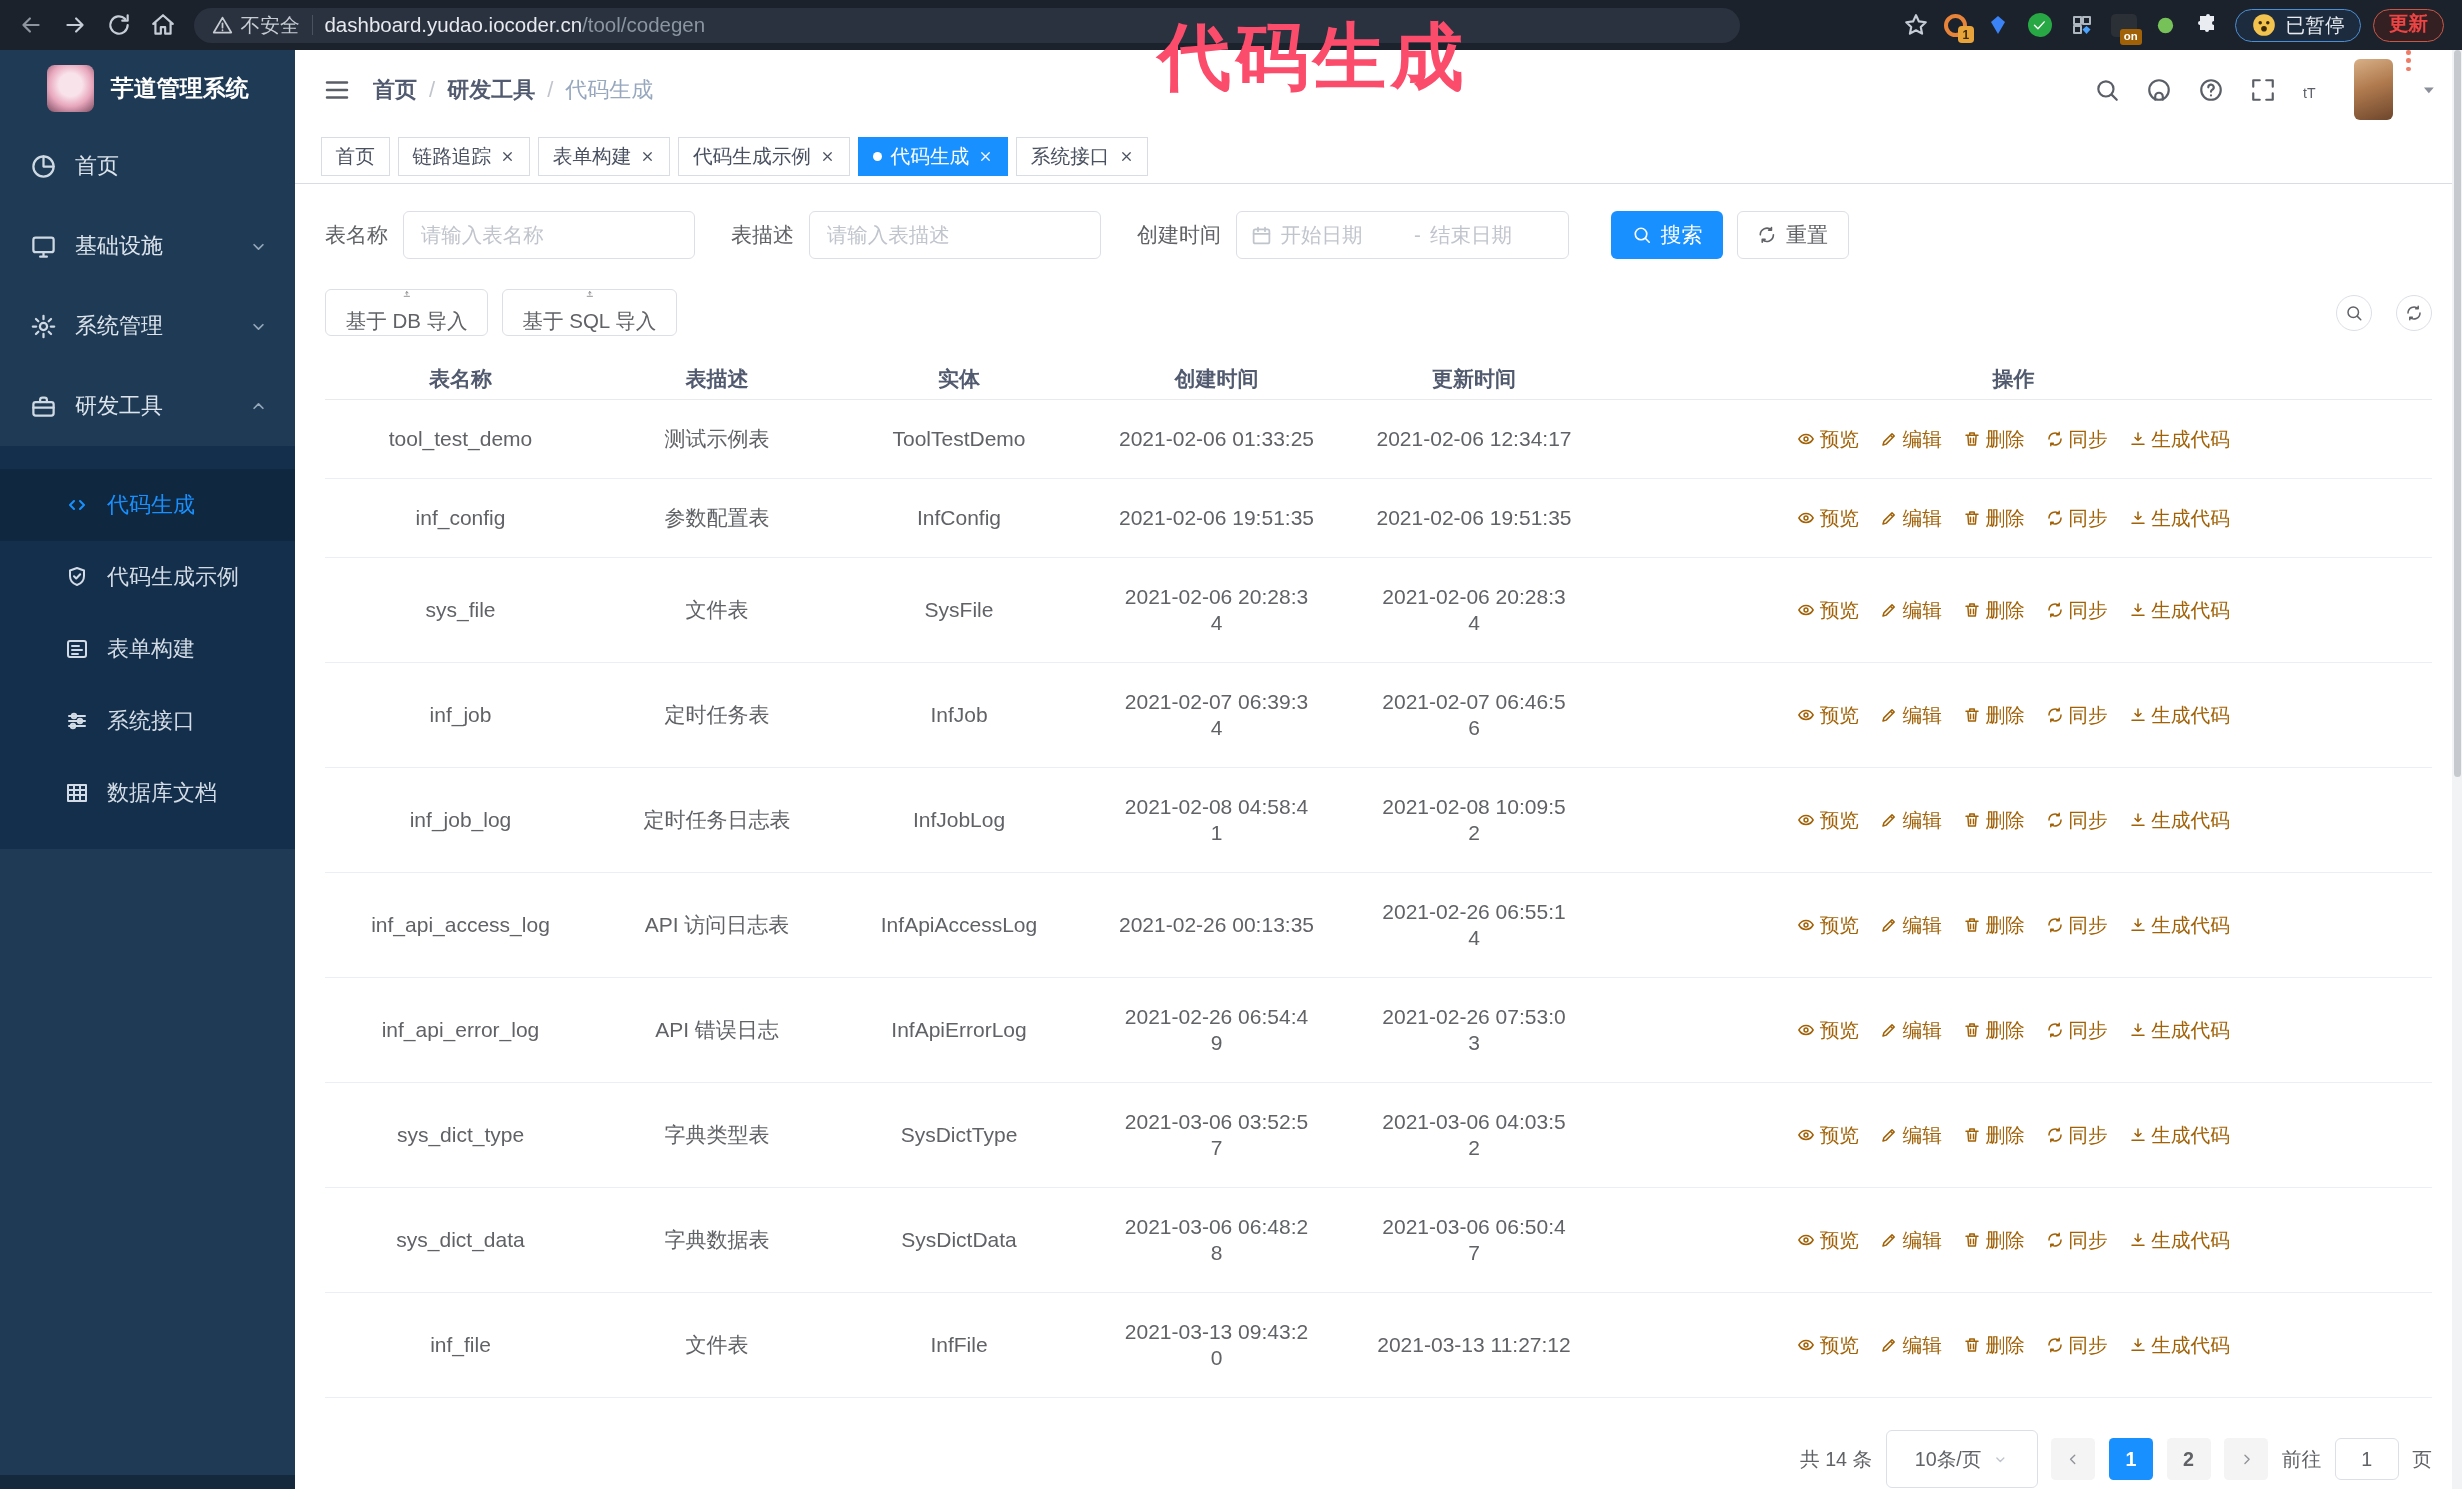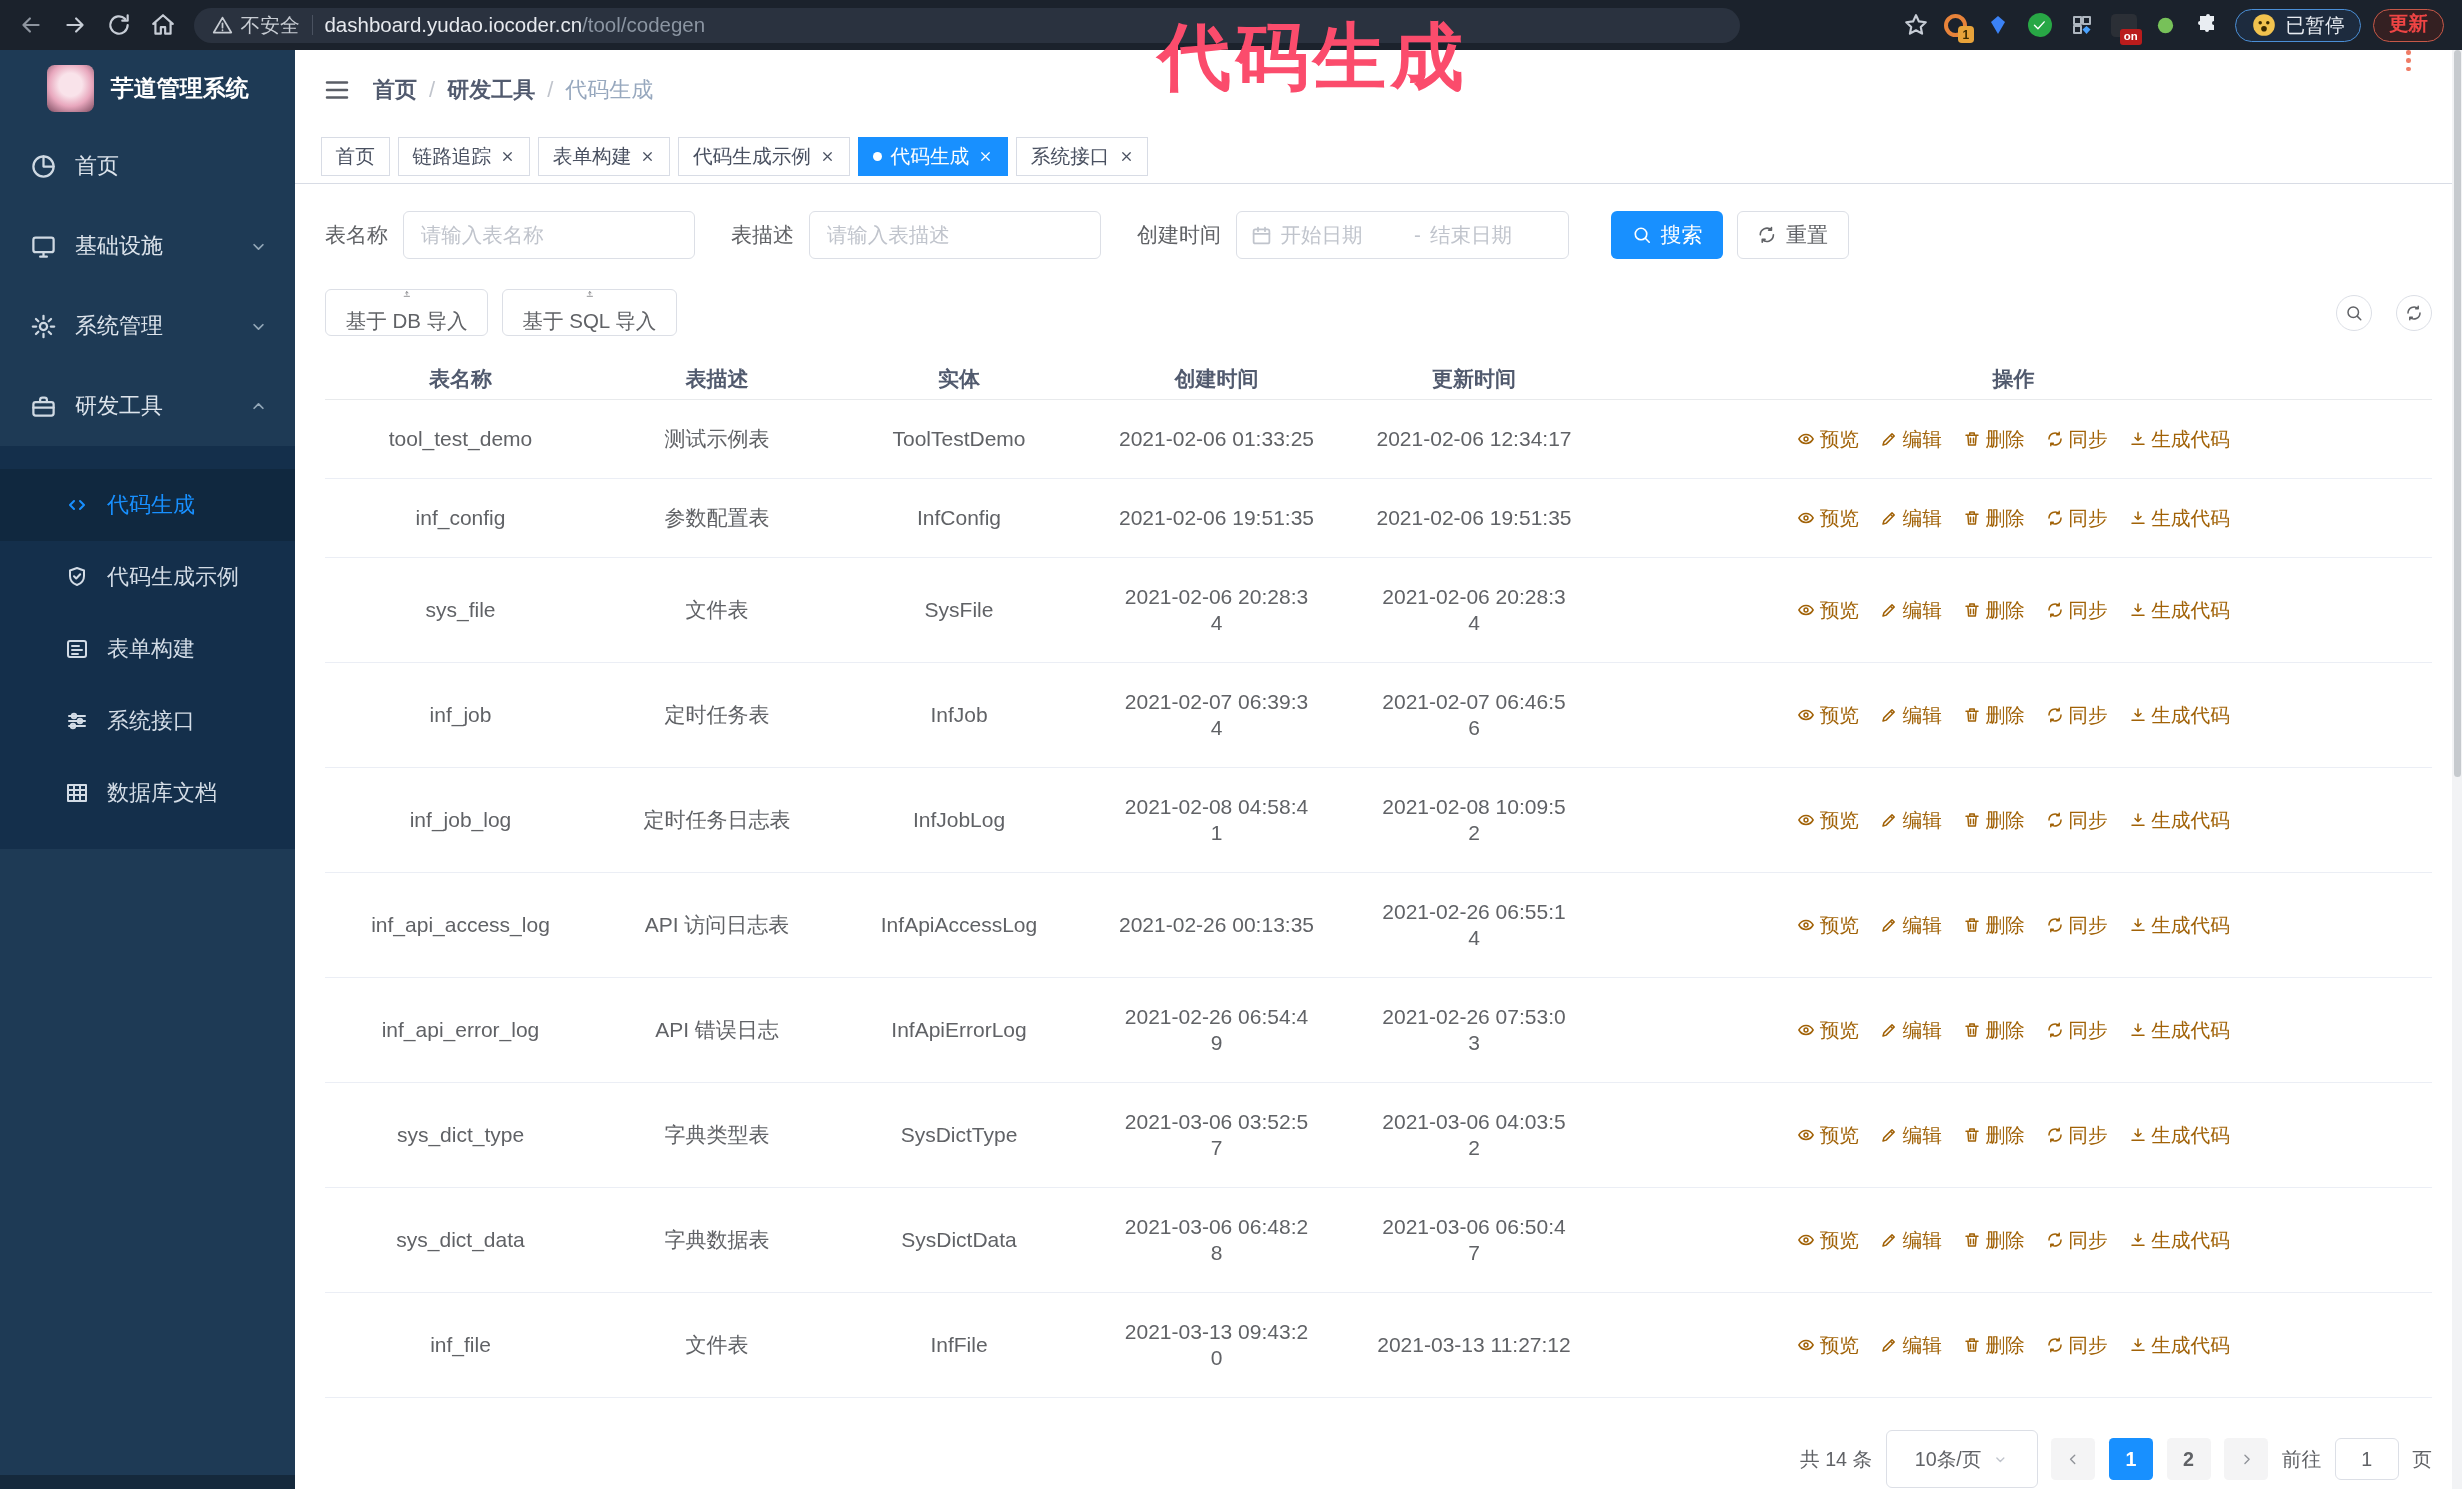"on" .ext .onbadge { background: #b91c1c -> #a16207 }
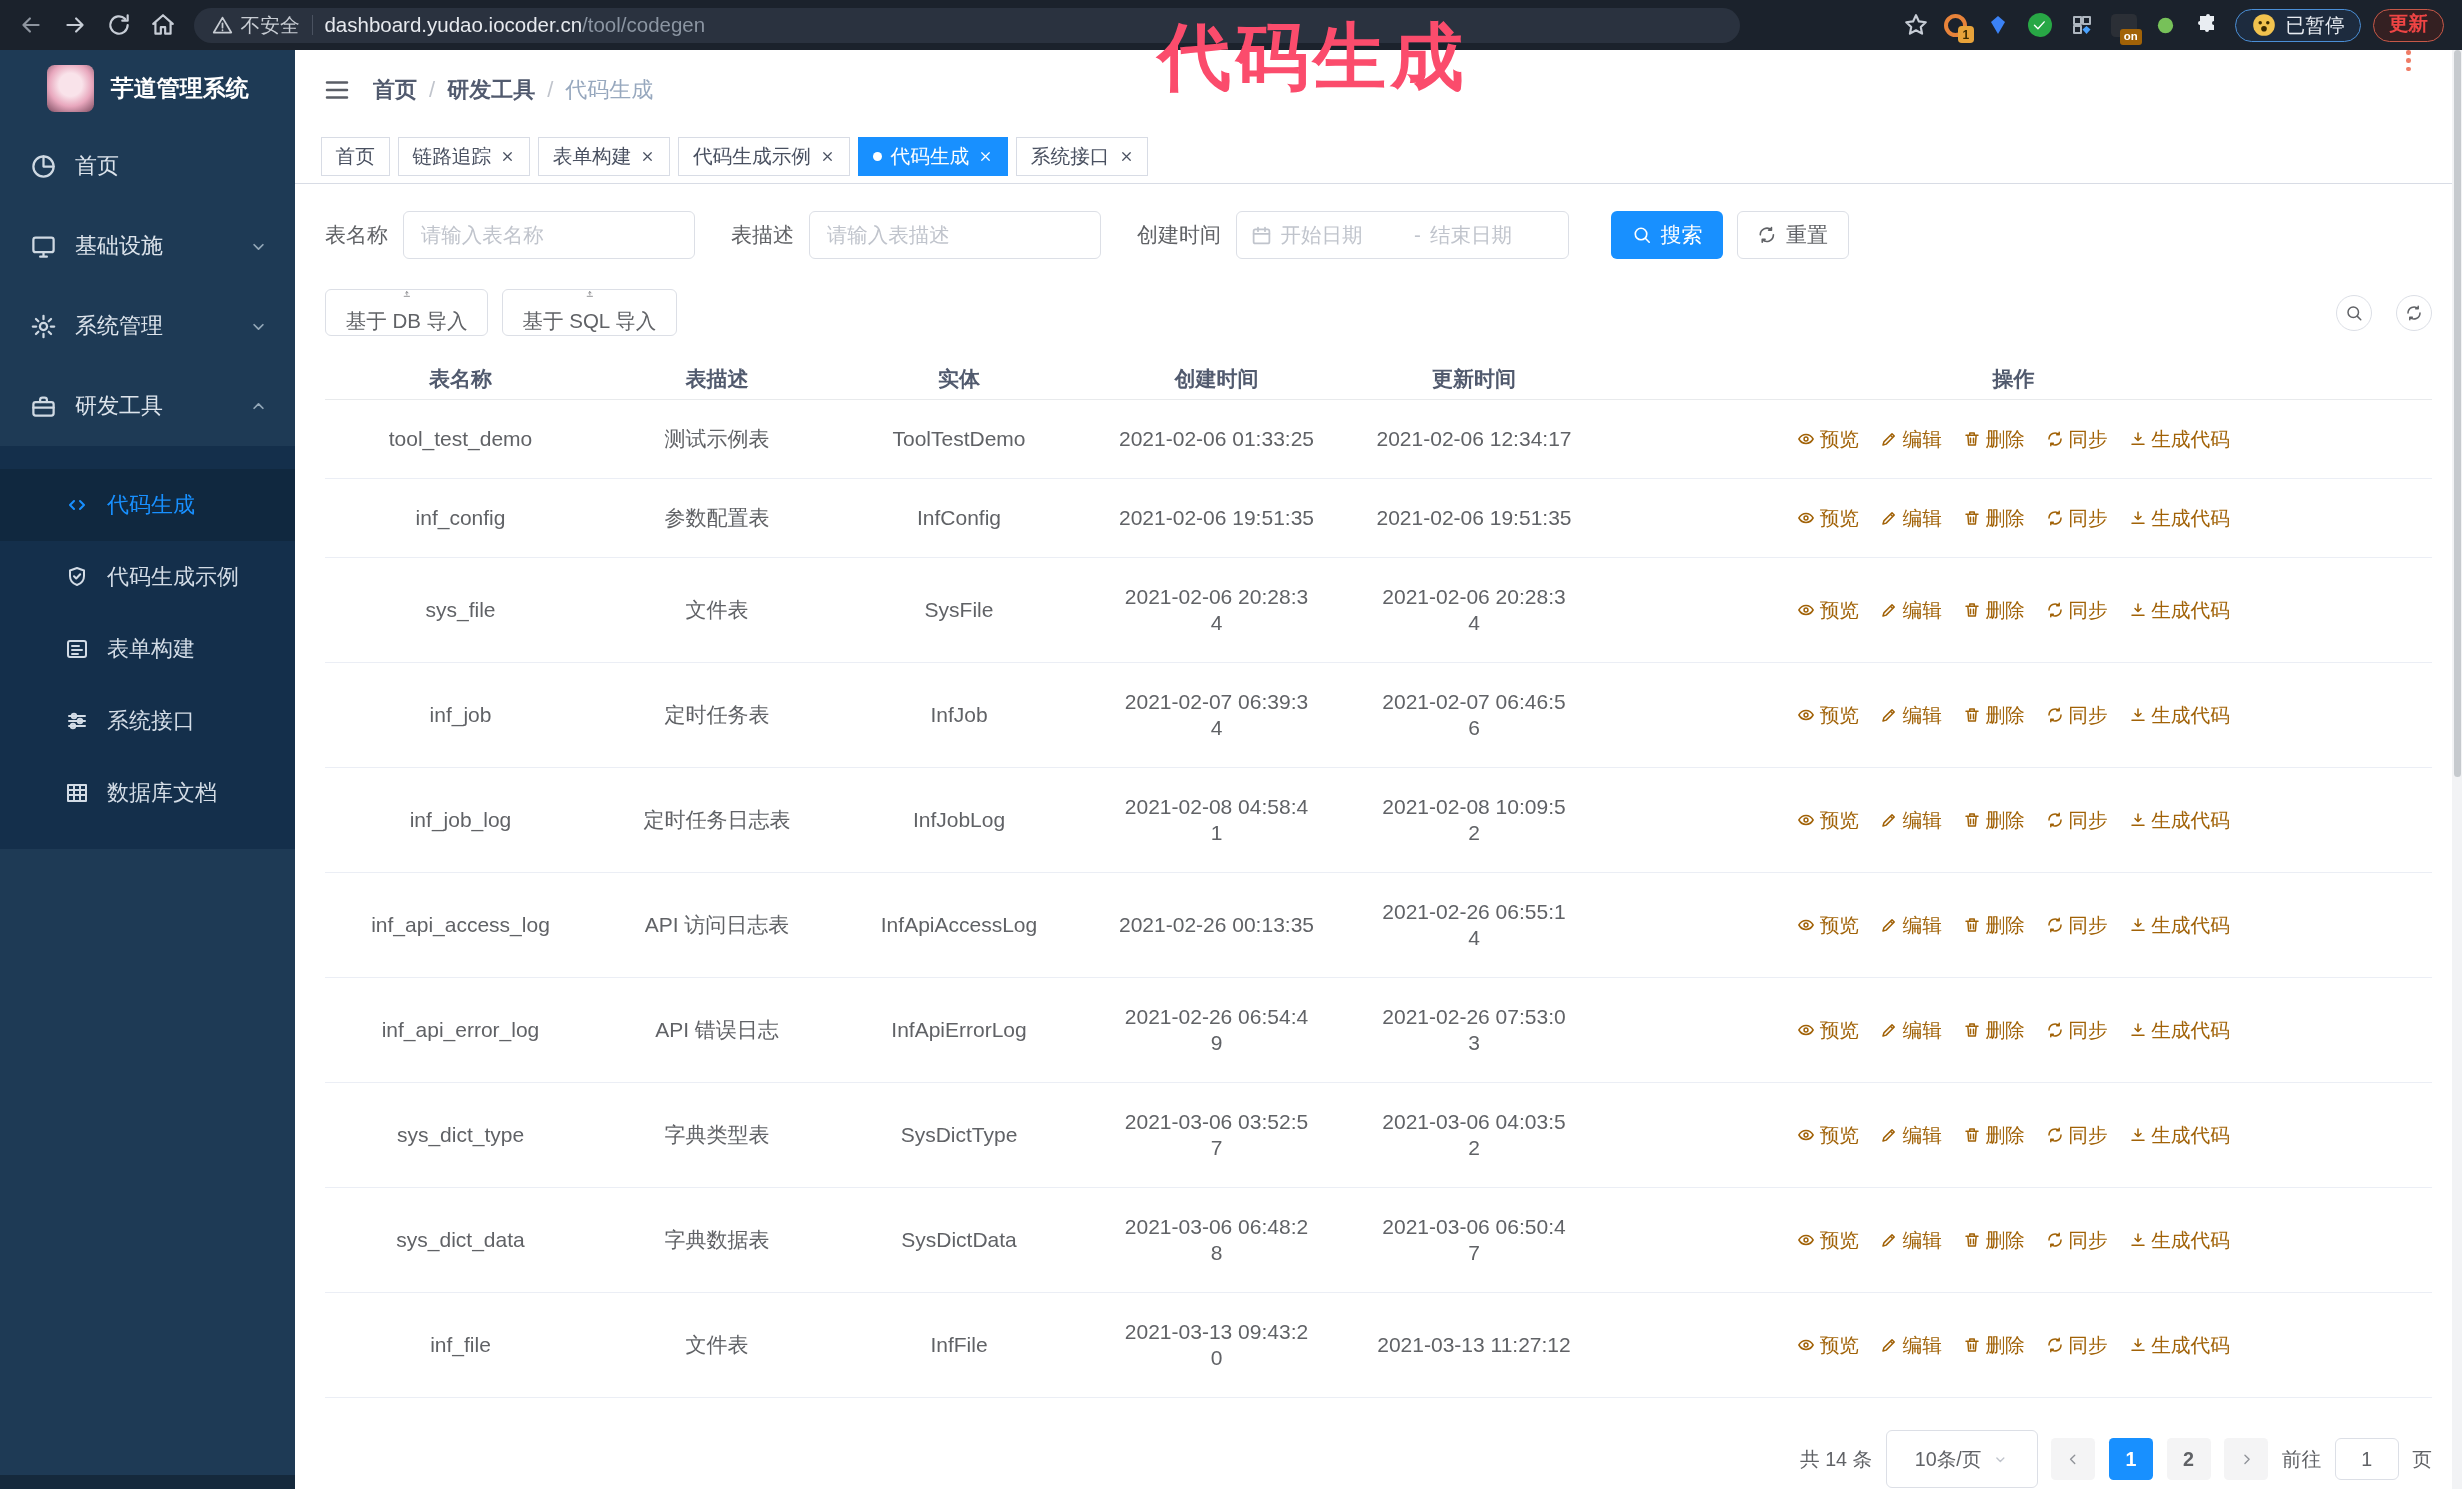"tT" div.nb-right { html: none -> <div> <svg> <circle></circle> <path></path> </svg> <svg> <circle></circle> <path></path> </svg> <svg> <circle></circle> <path></path> </svg> <svg> <path></path> </svg> <svg> <text>tT</text> </svg> <span></span> <svg> <path></path> </svg> </div> }
